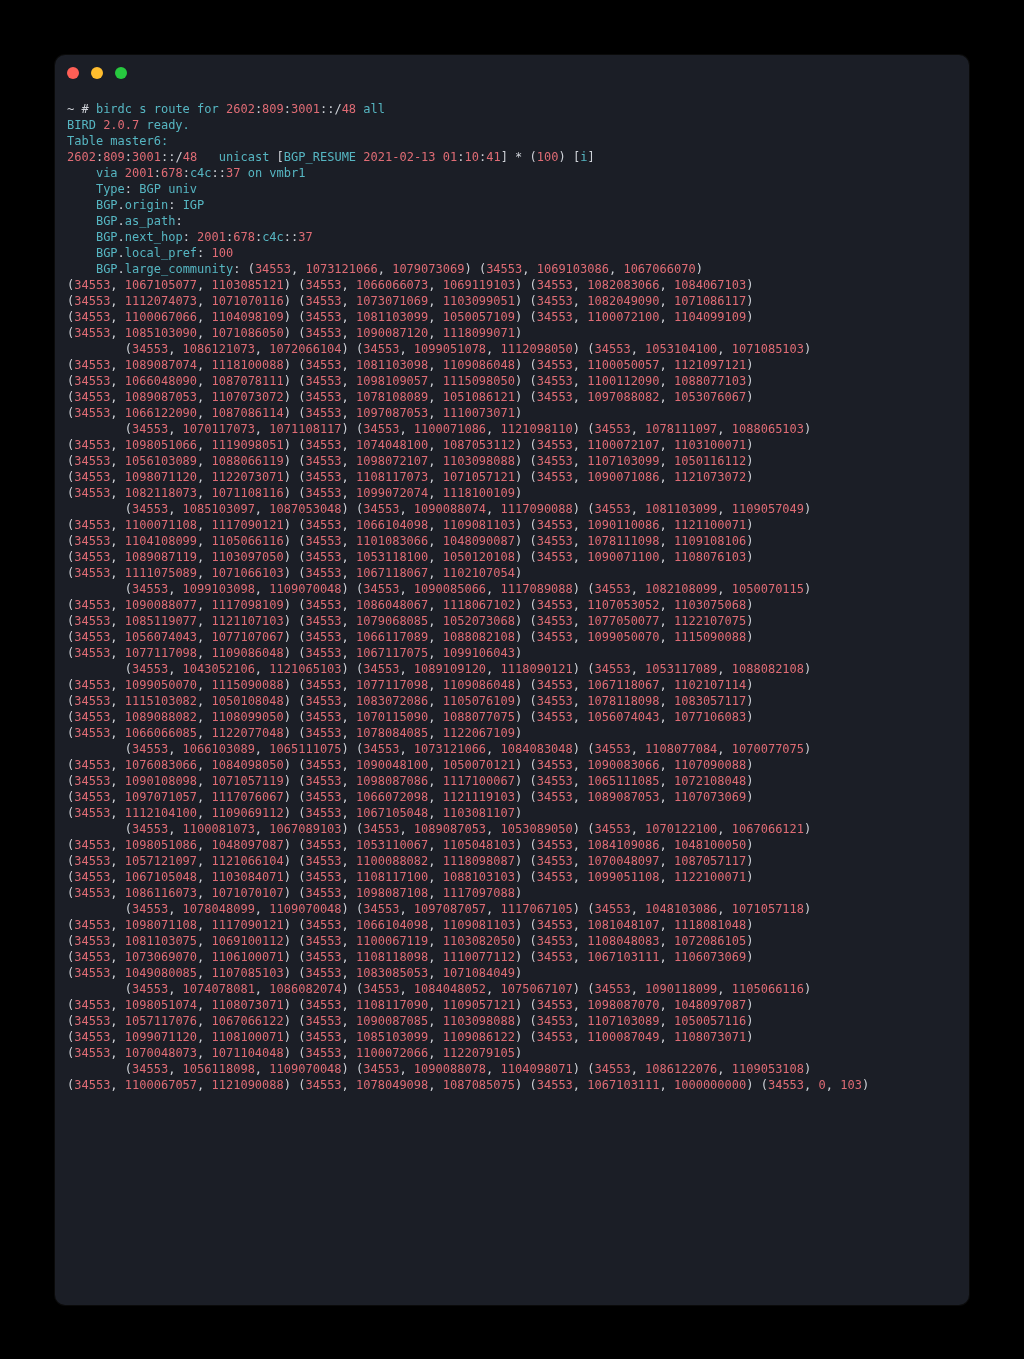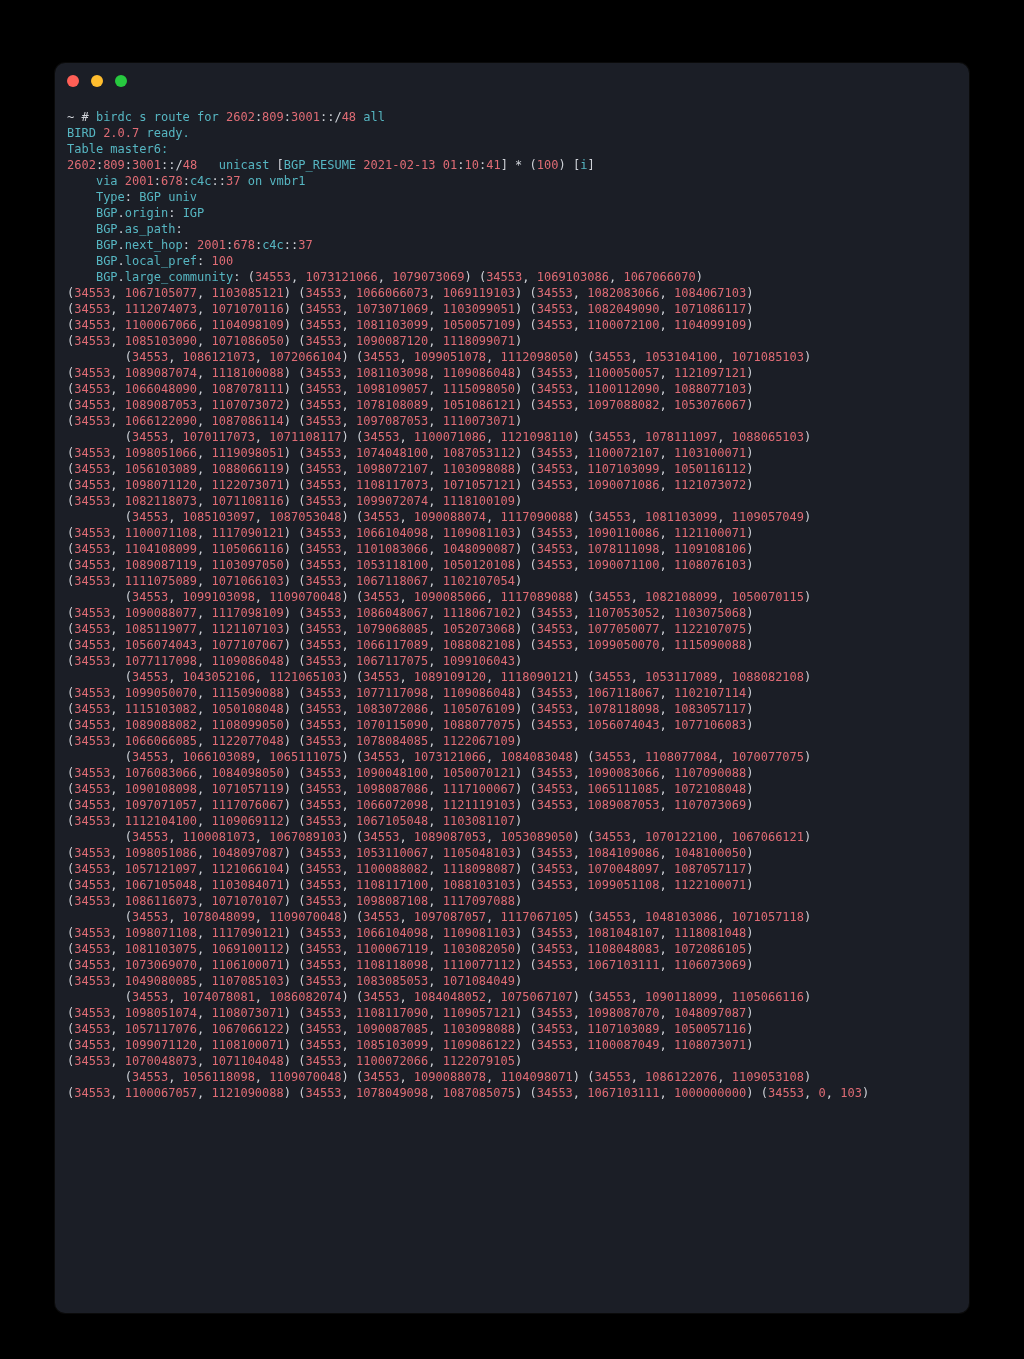"~ # birdc s route" .window { margin-top: 8px -> none }
